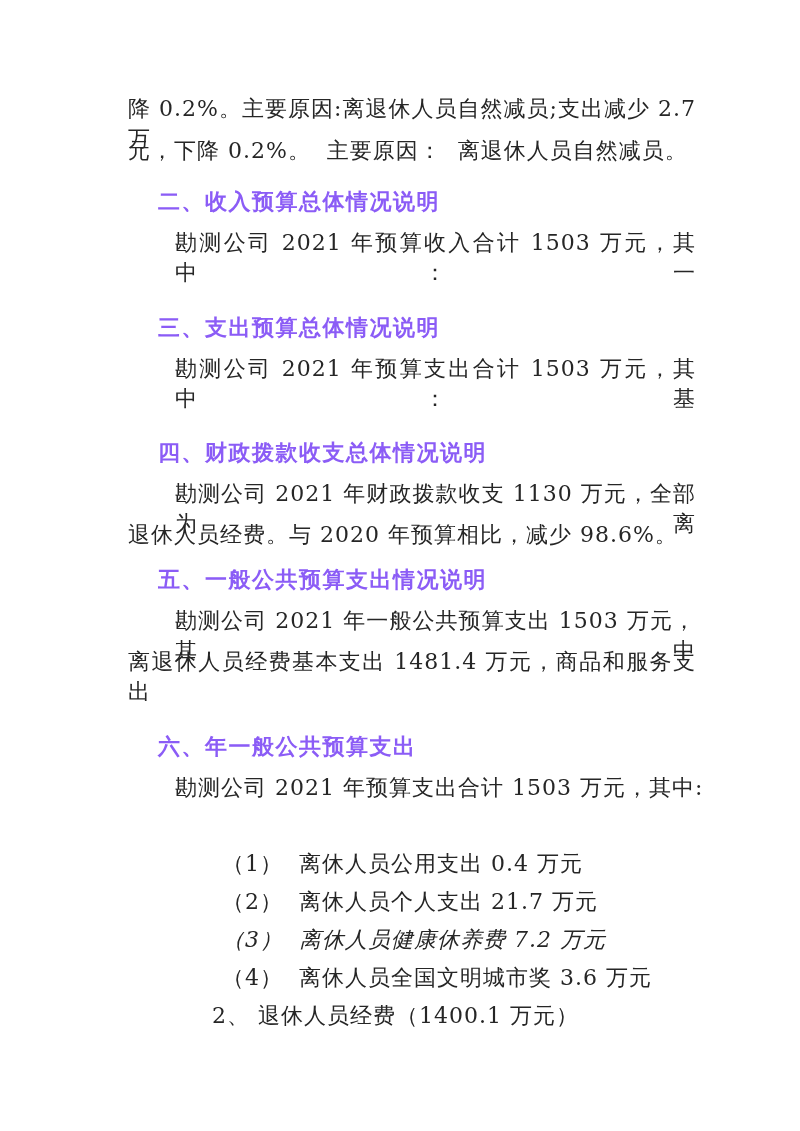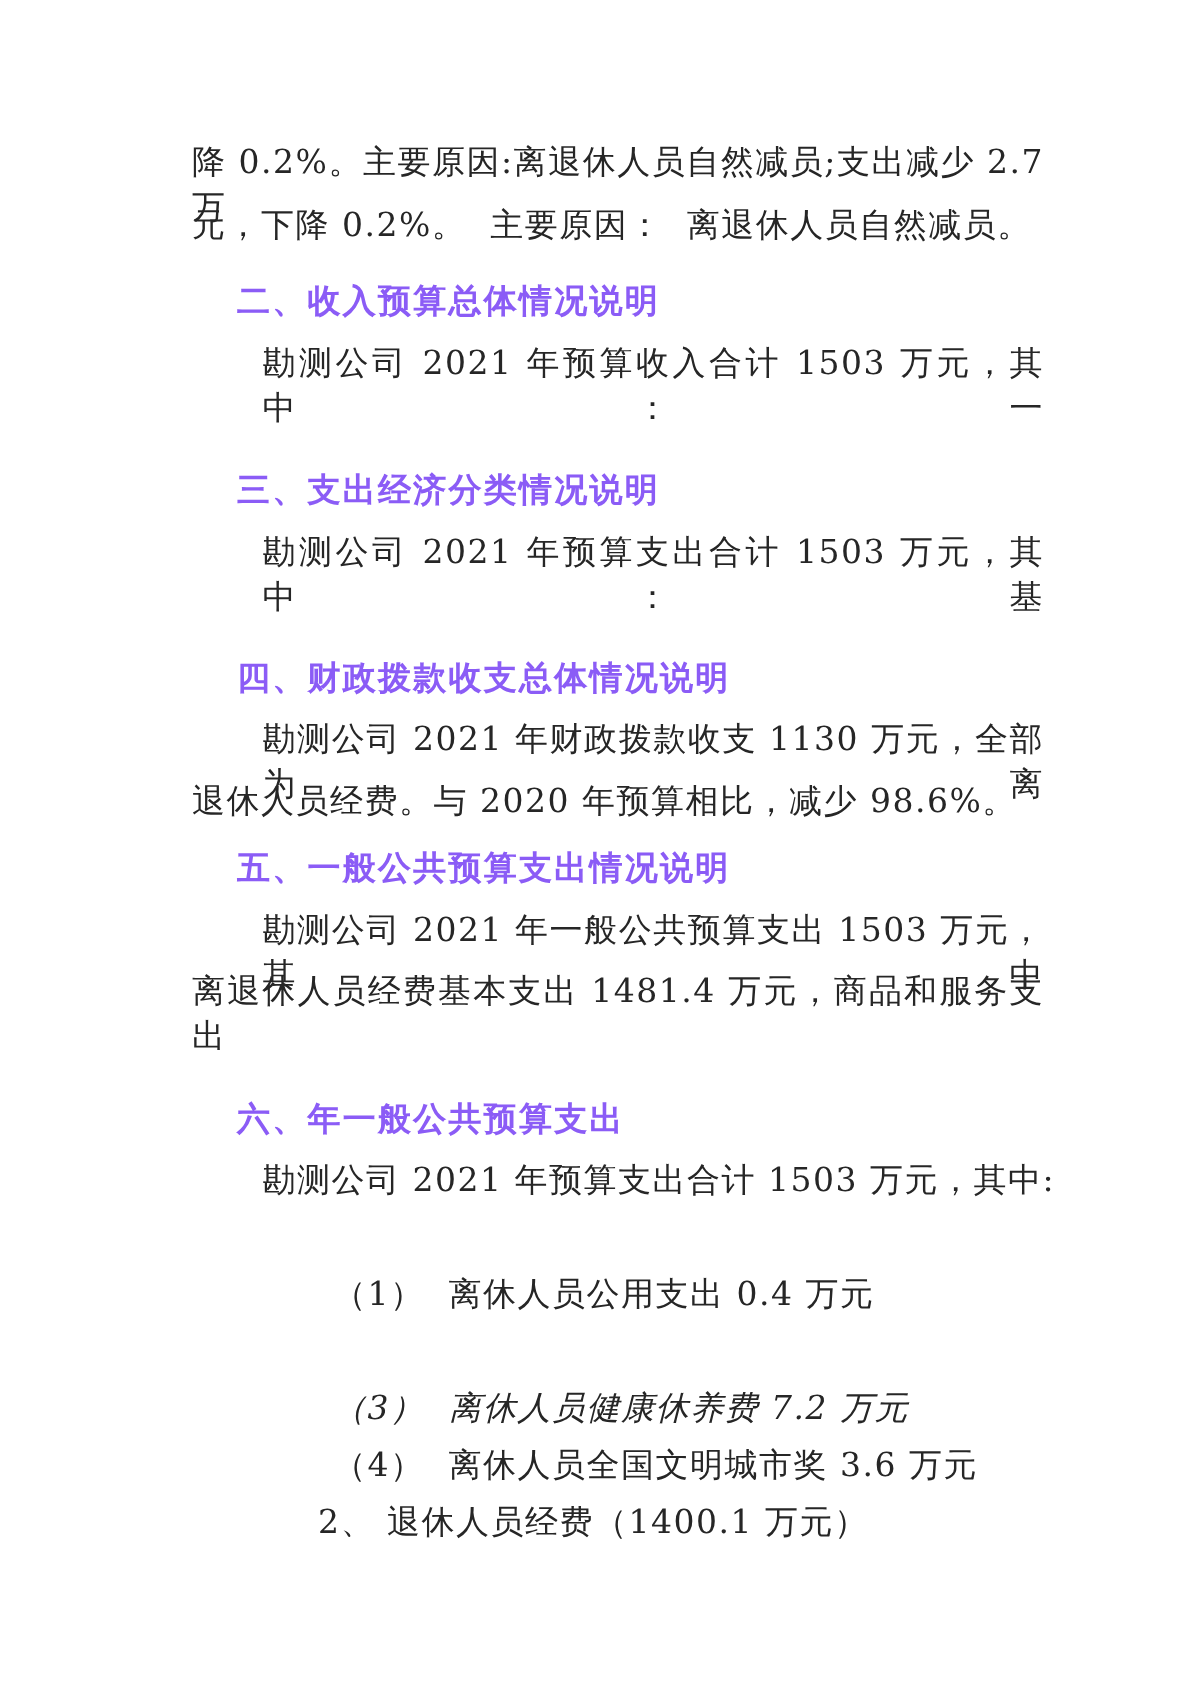"三、支出经济分类情况说明" div.line { text: 经济分类 -> 预算总体 }
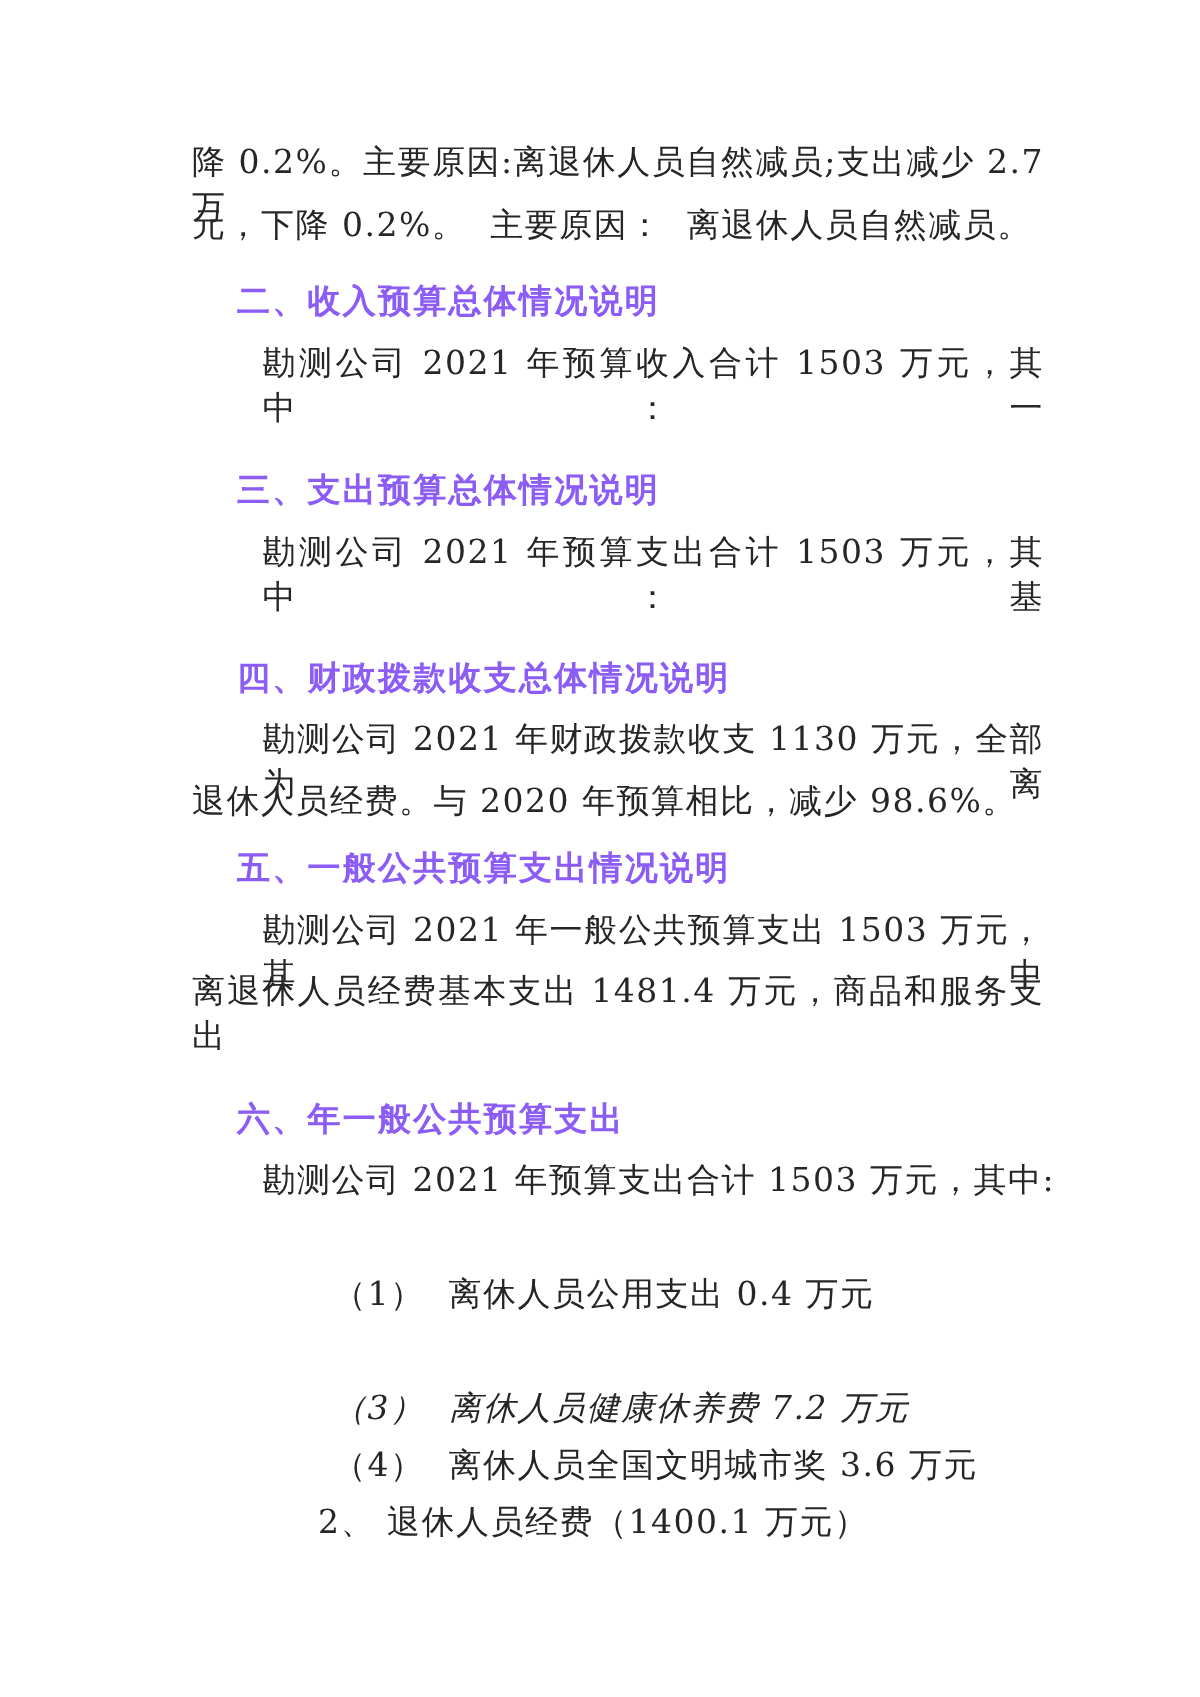"（2） 离休人员个人支出 21.7 万元" div.line { html: none -> <div>（2） 离休人员个人支出 21.7 万元</div> }
